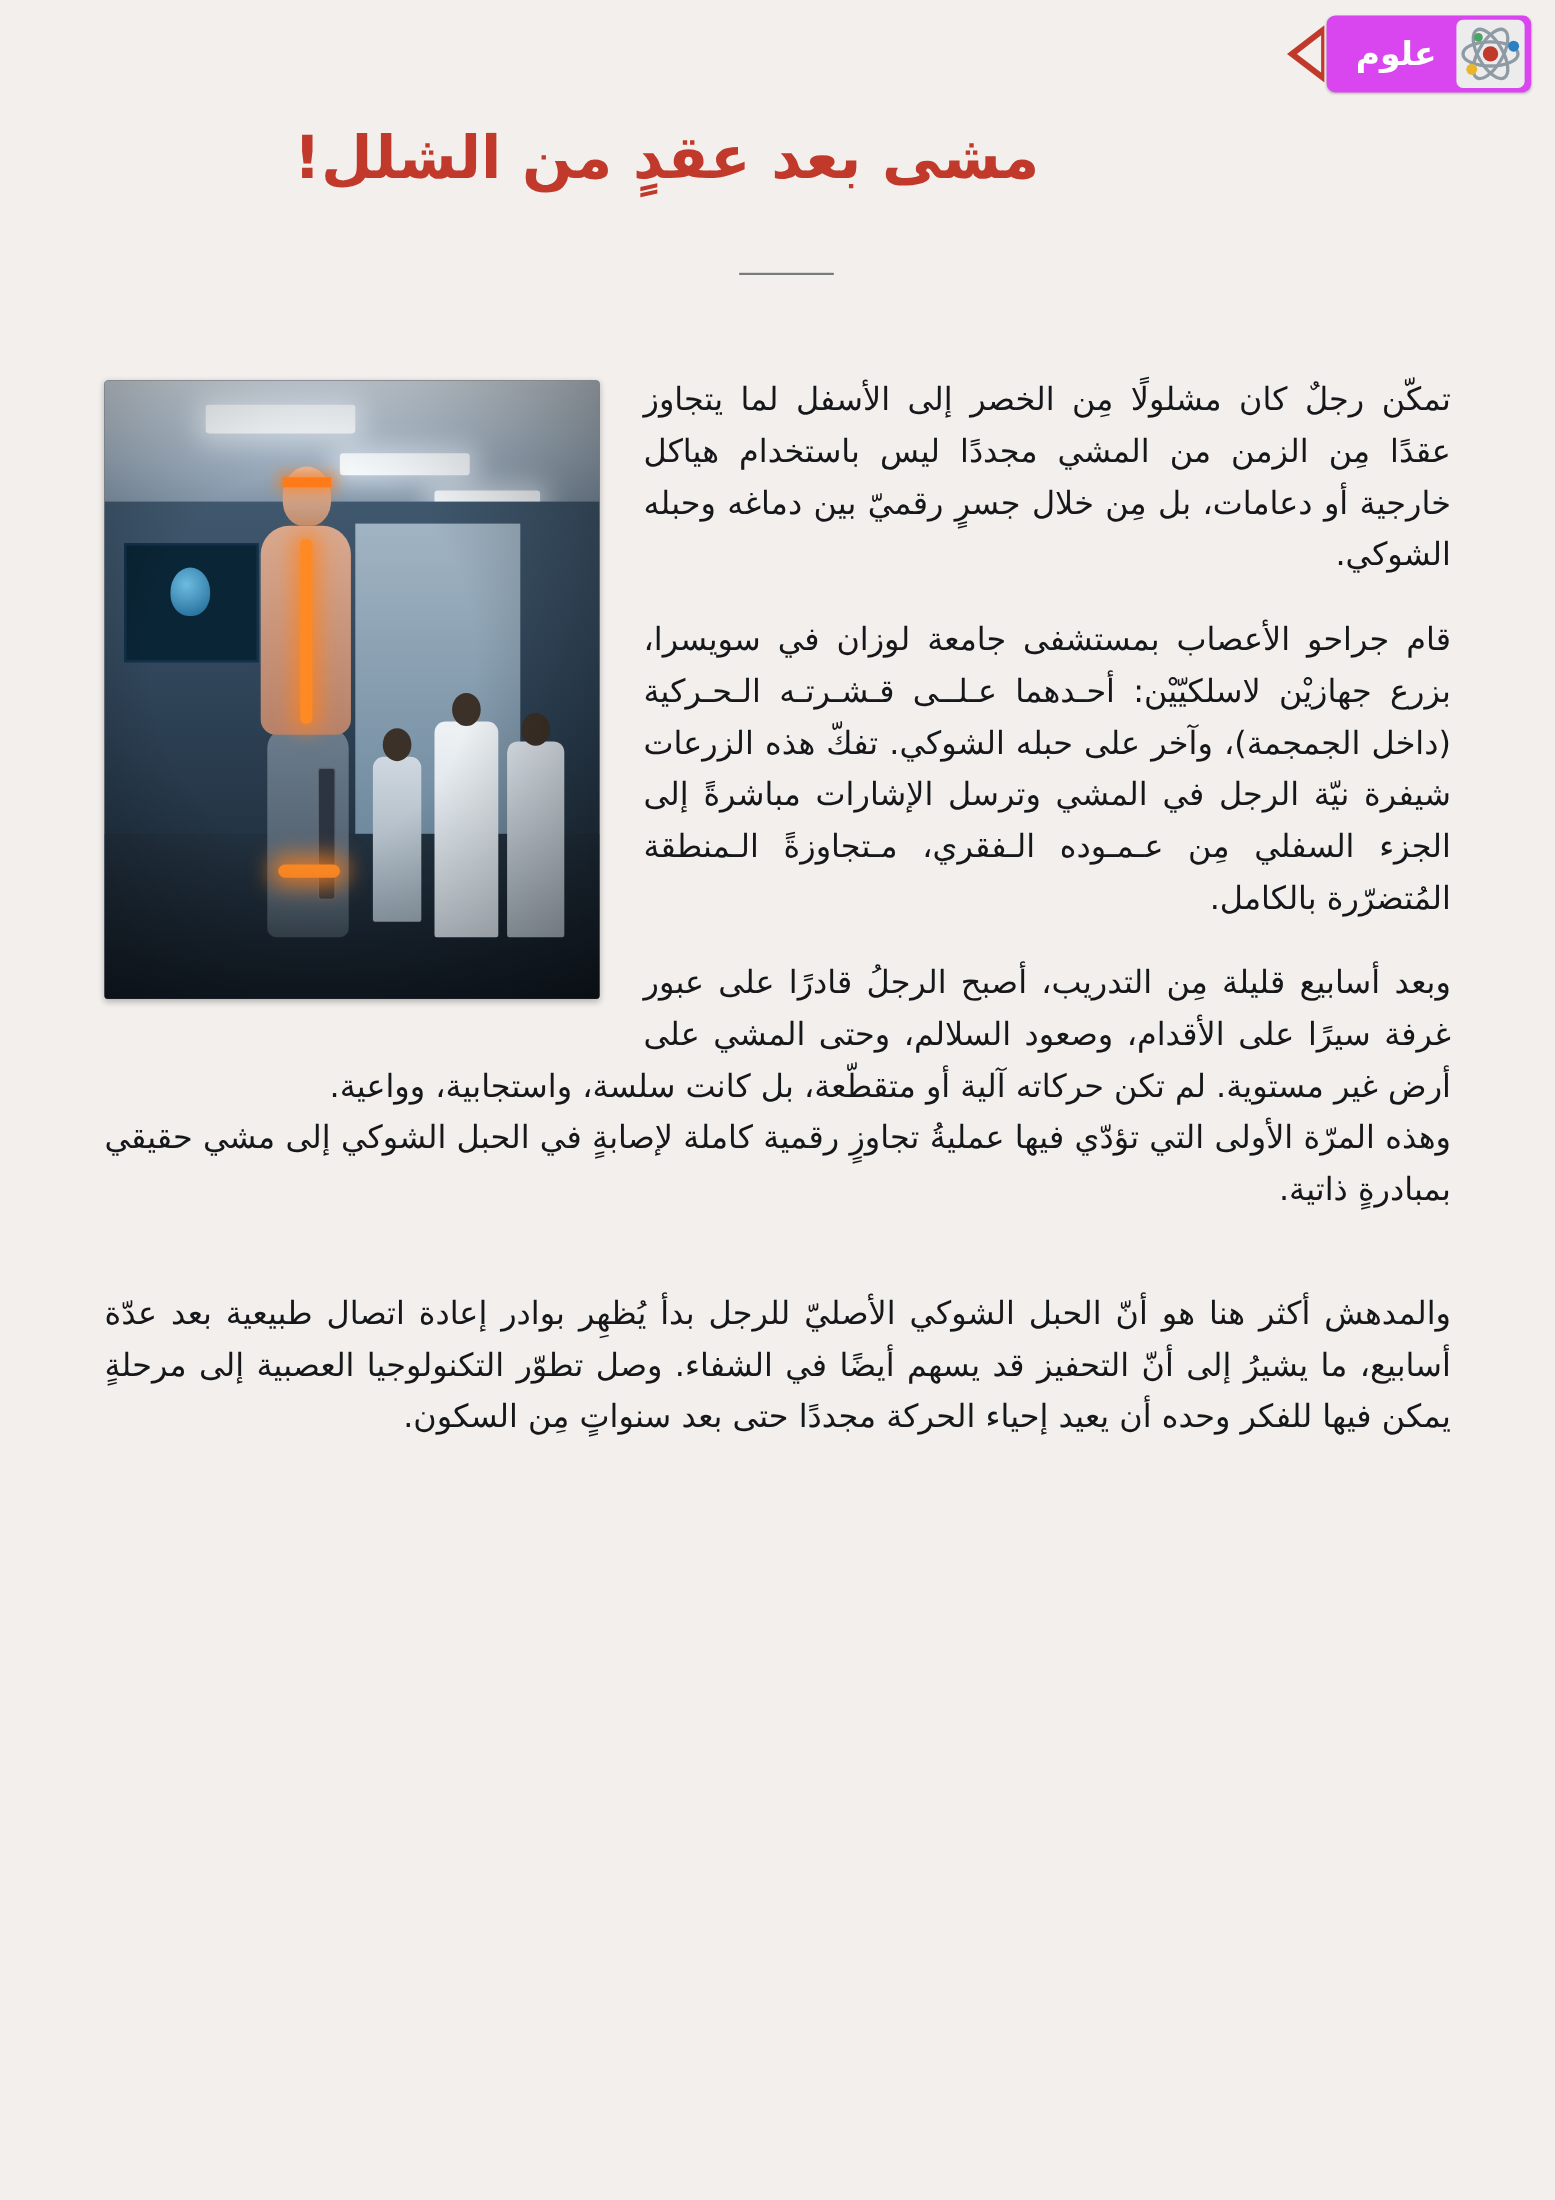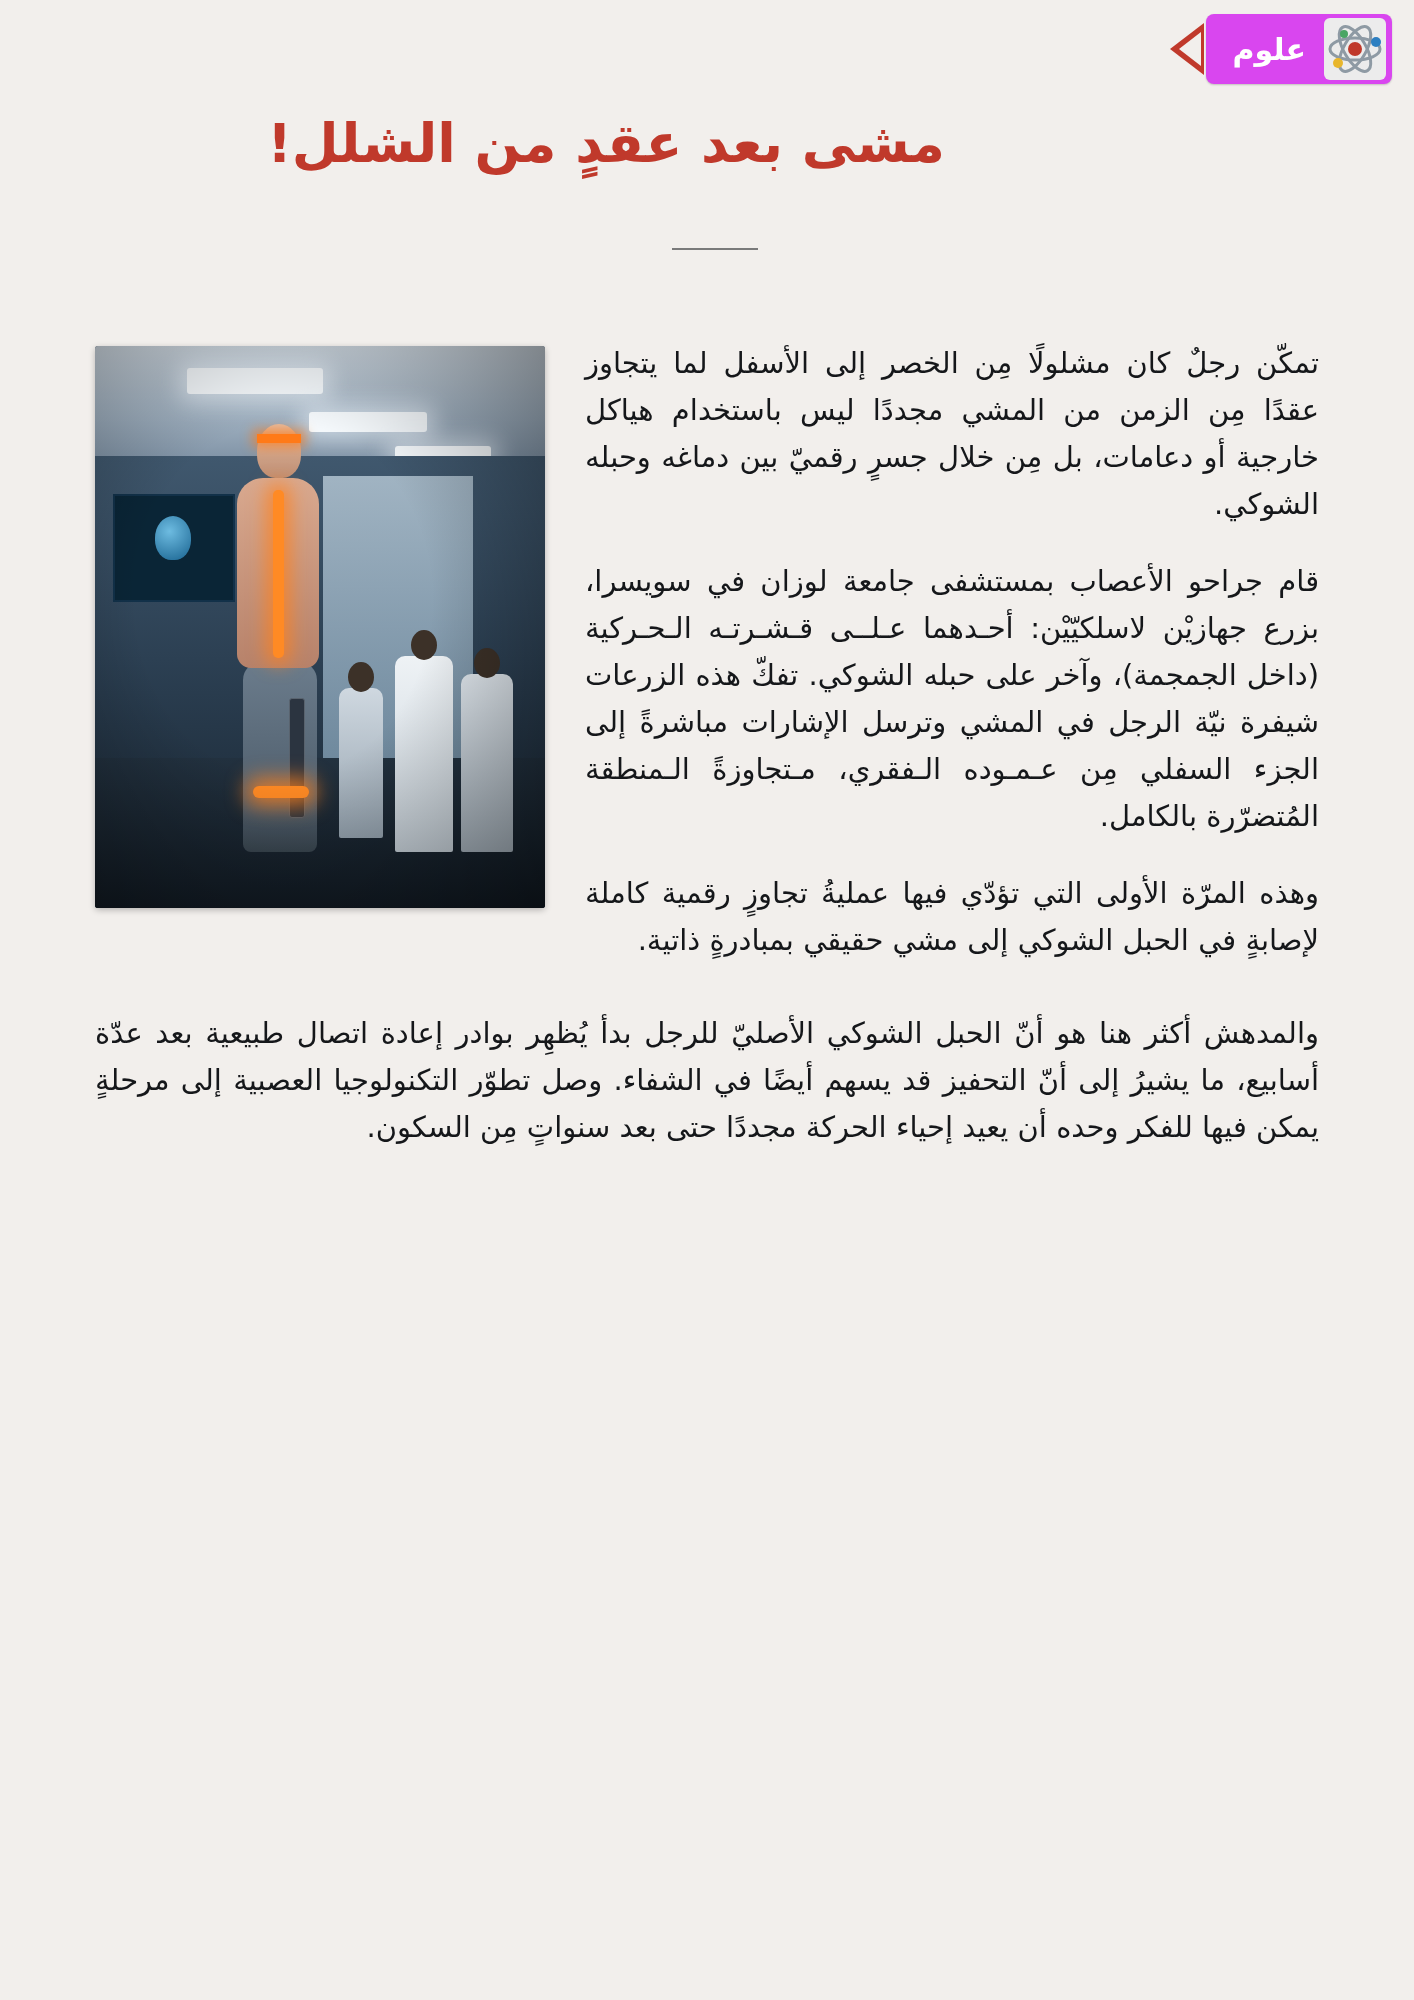"وبعد أسابيع قليلة مِن التدريب،" p.para { html: none -> <p>وبعد أسابيع قليلة مِن التدريب، أصبح الرجلُ قادرًا على عبور غرفة سيرًا على الأقدام، وصعود السلالم، وحتى المشي على أرض غير مستوية. لم تكن حركاته آلية أو متقطّعة، بل كانت سلسة، واستجابية، وواعية.</p> }
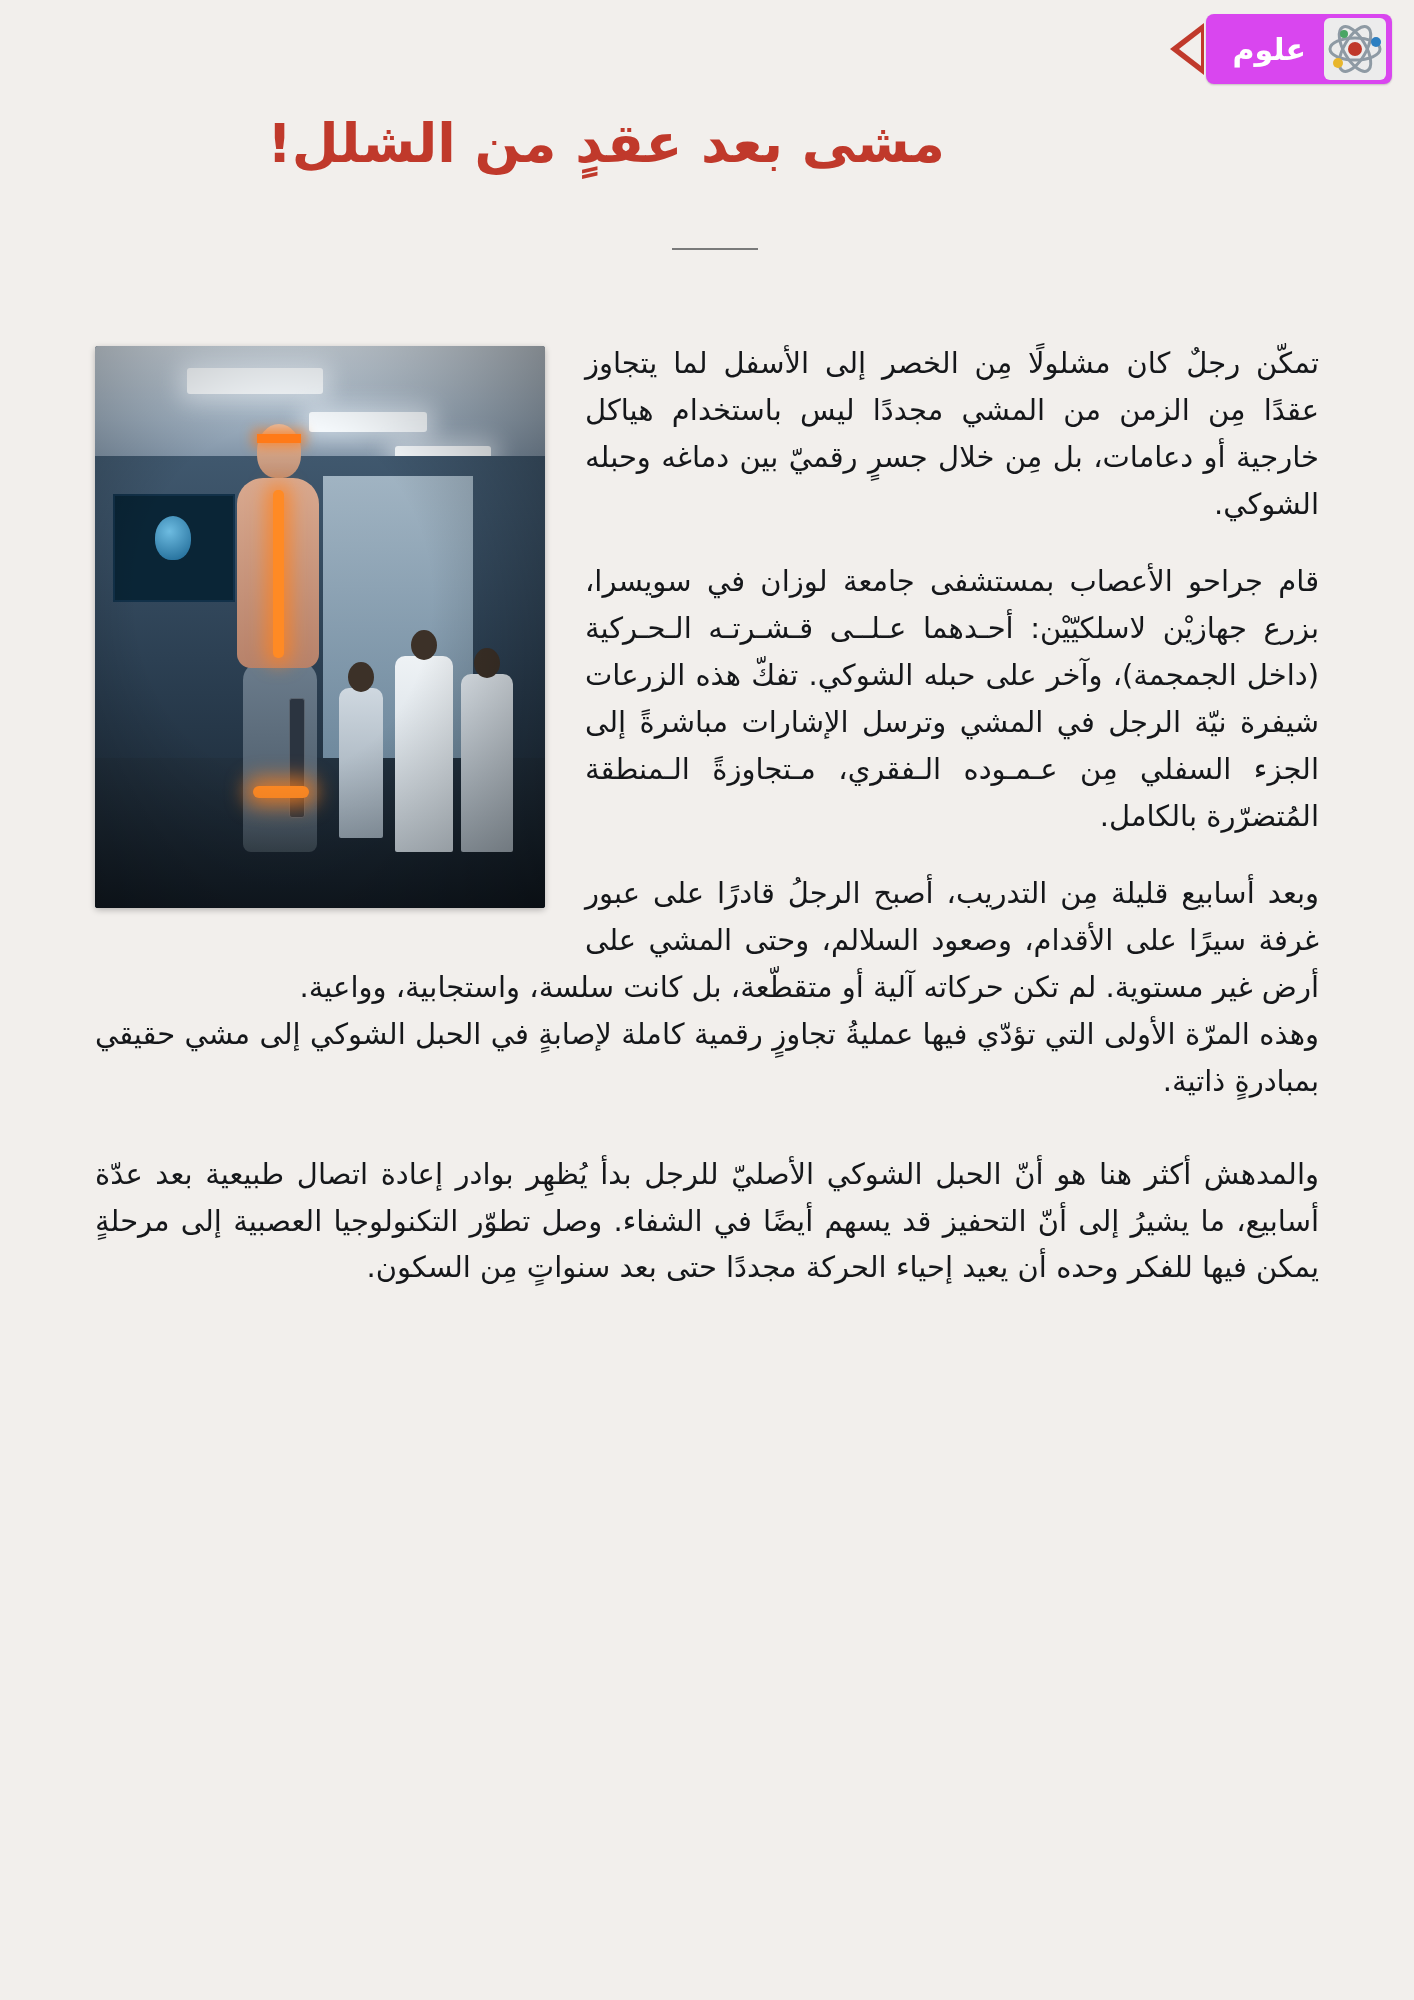"وهذه المرّة الأولى التي تؤدّي" p.para.gap-lg { margin-bottom: 46px -> 66px }
